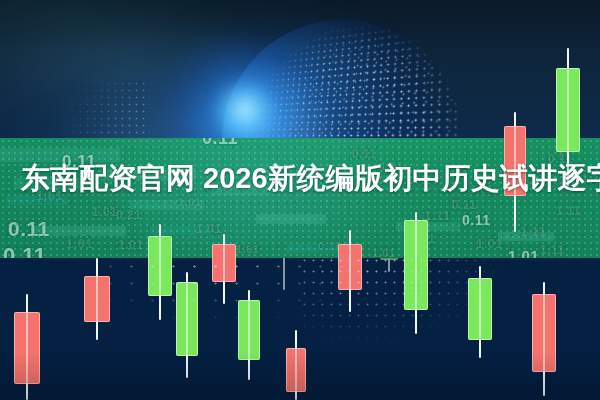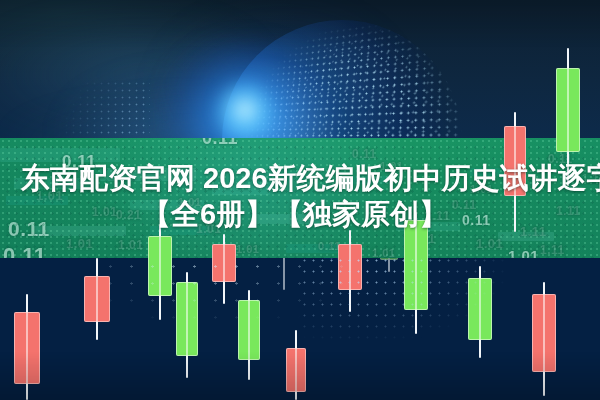"【全6册】【独家原创】" div.title-line-2 { html: <div>【全6册】【独家原创】</div> -> none }
